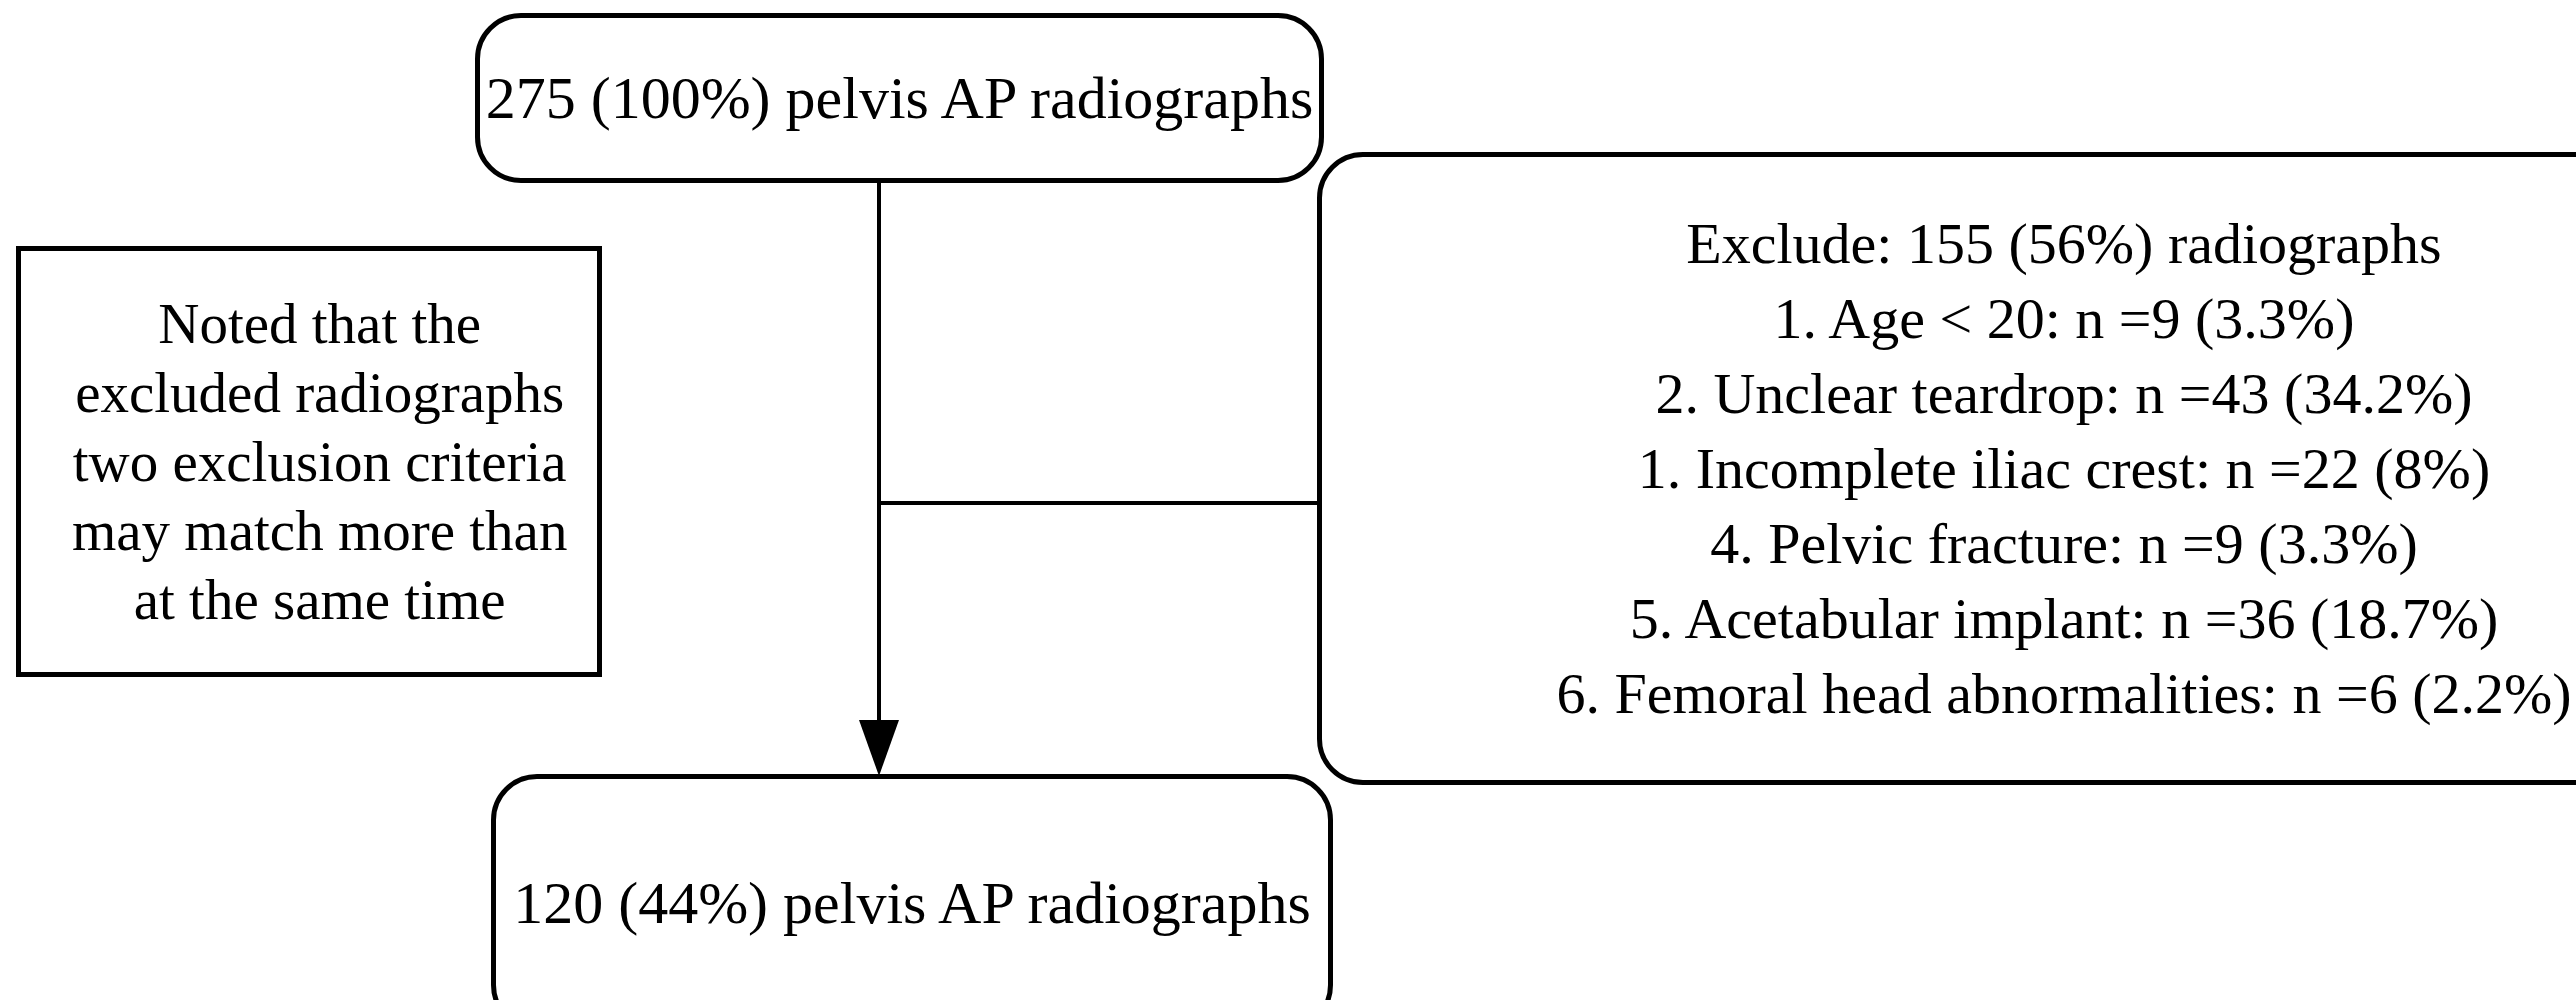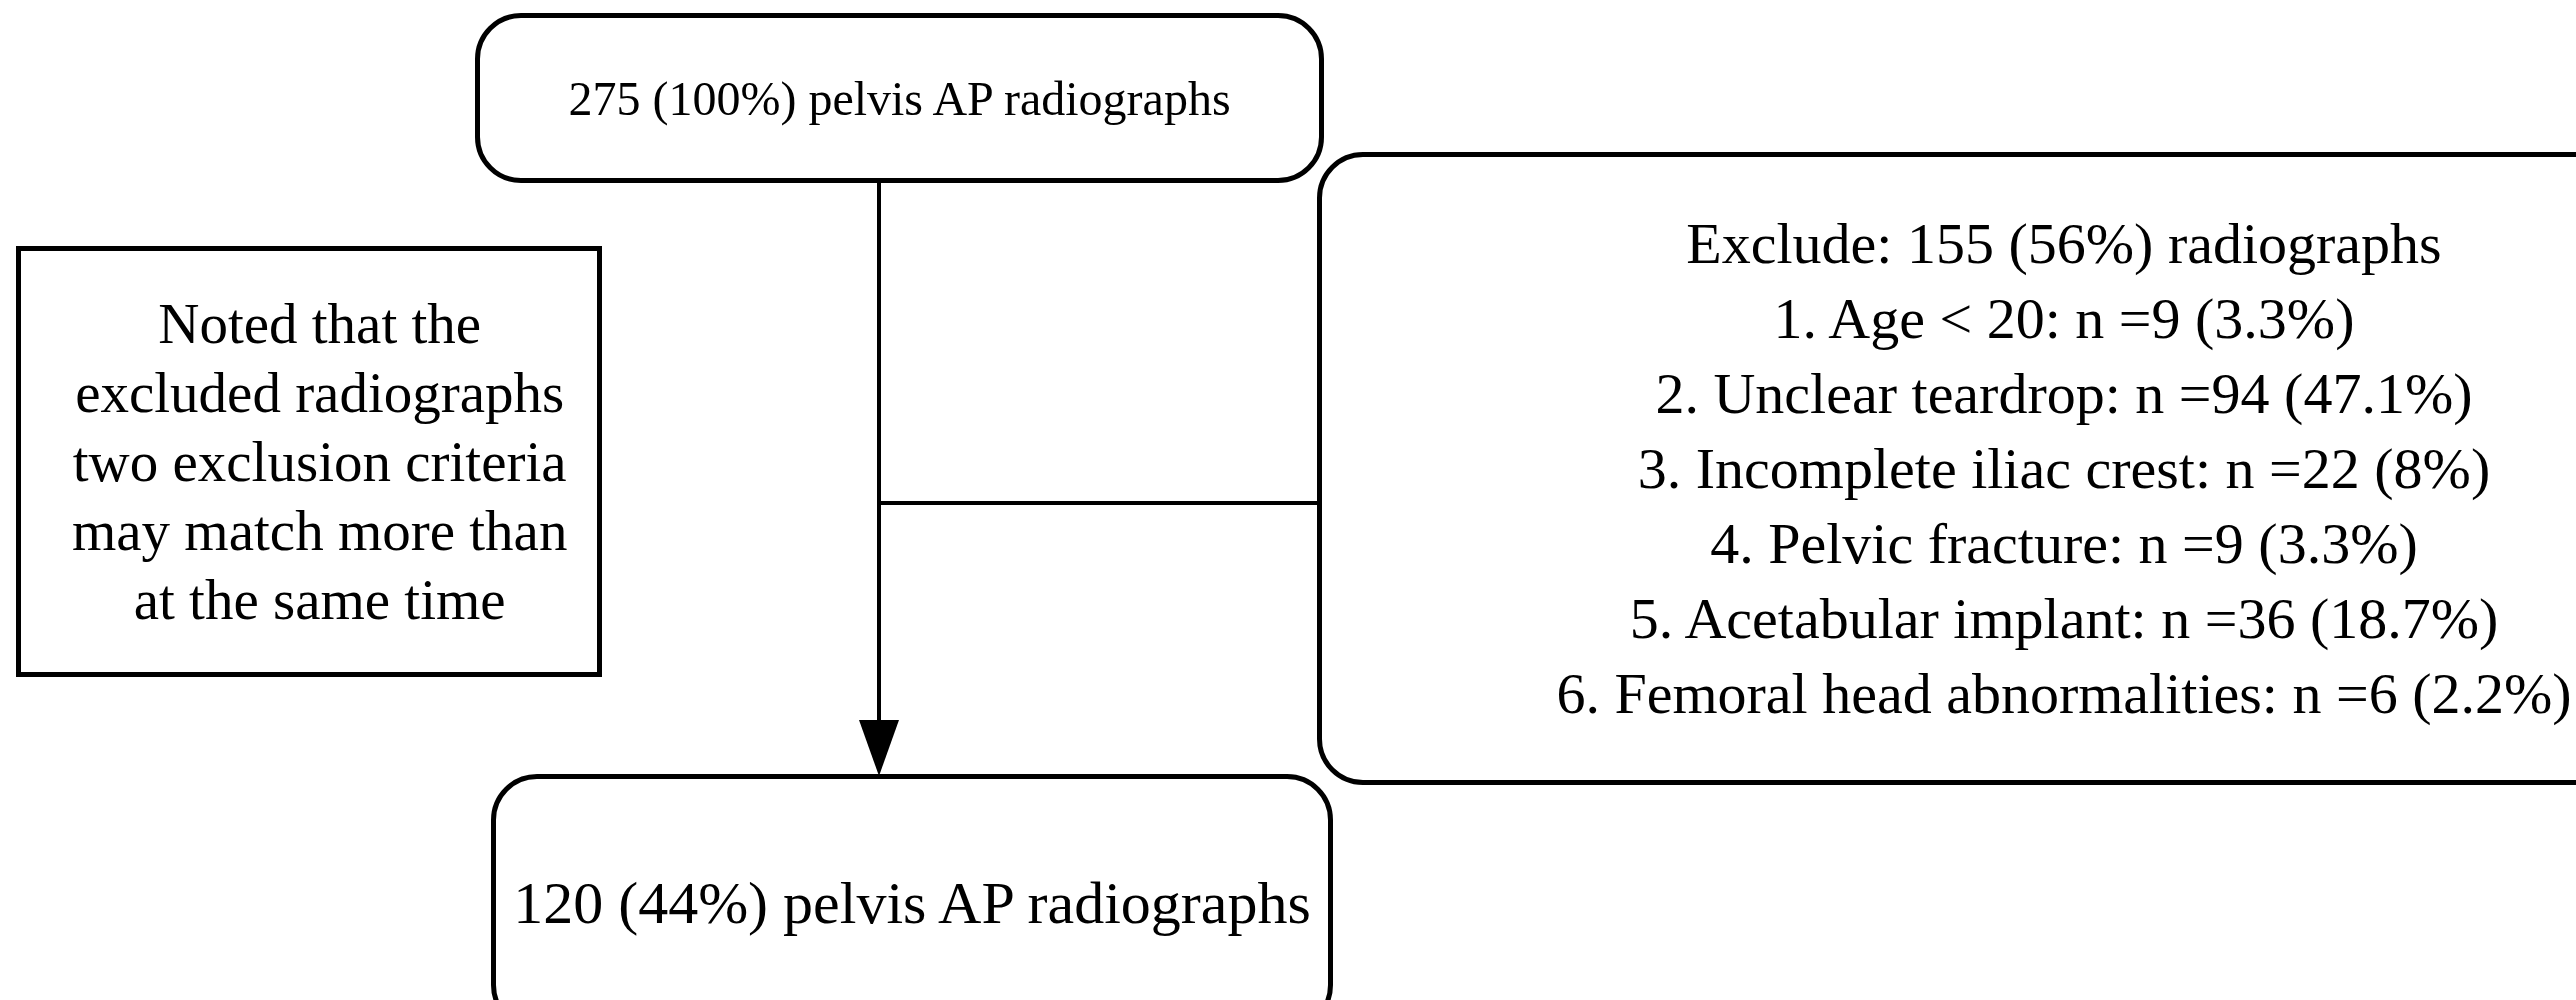"275 (100%) pelvis AP radiographs" .top-box { font-size: 48px -> 60px }
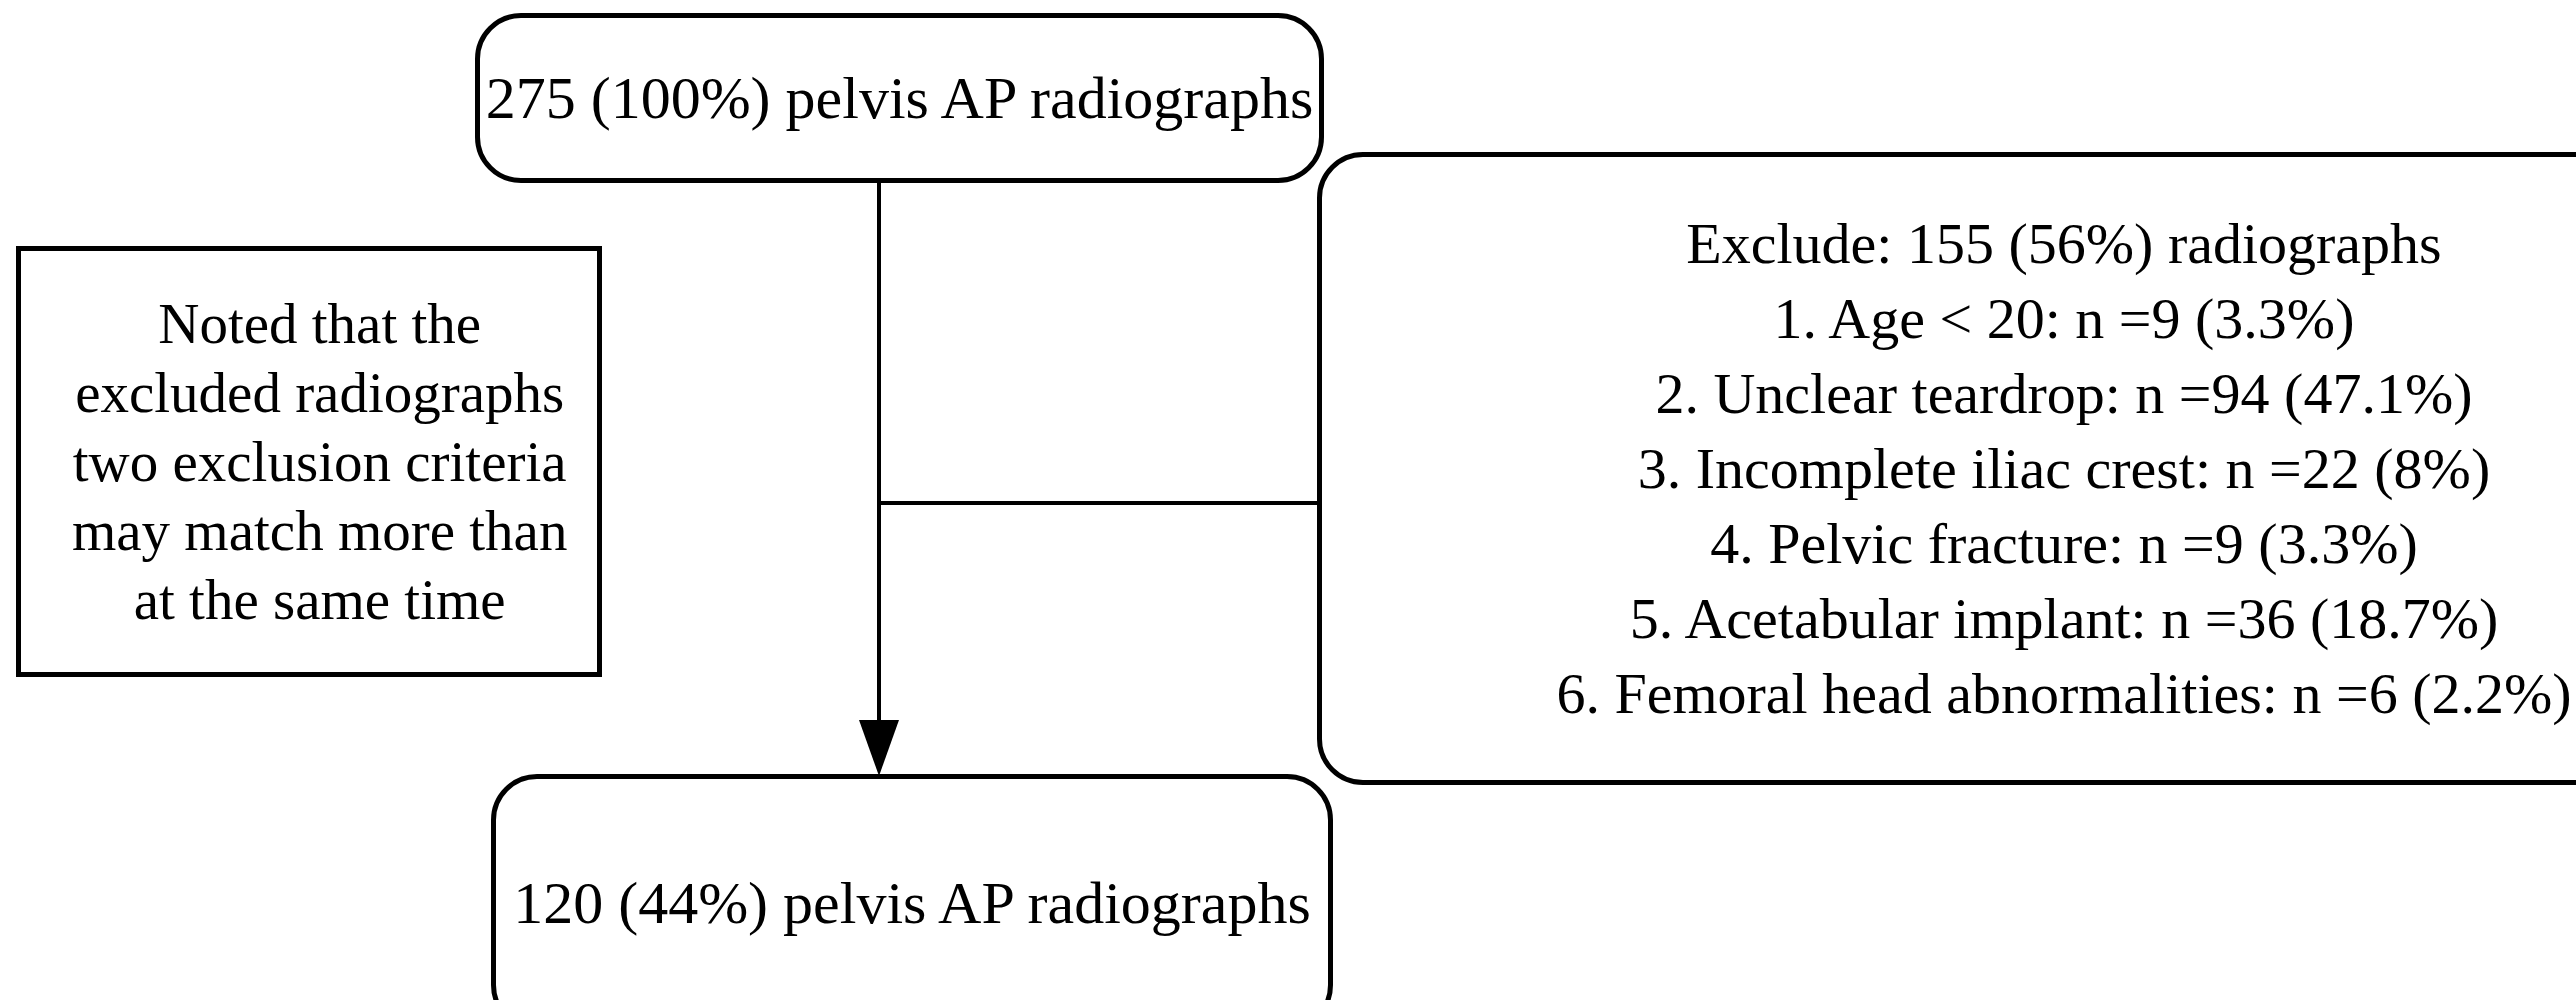"2. Unclear teardrop: n =94" div.textline { text: 94 (47.1% -> 43 (34.2% }
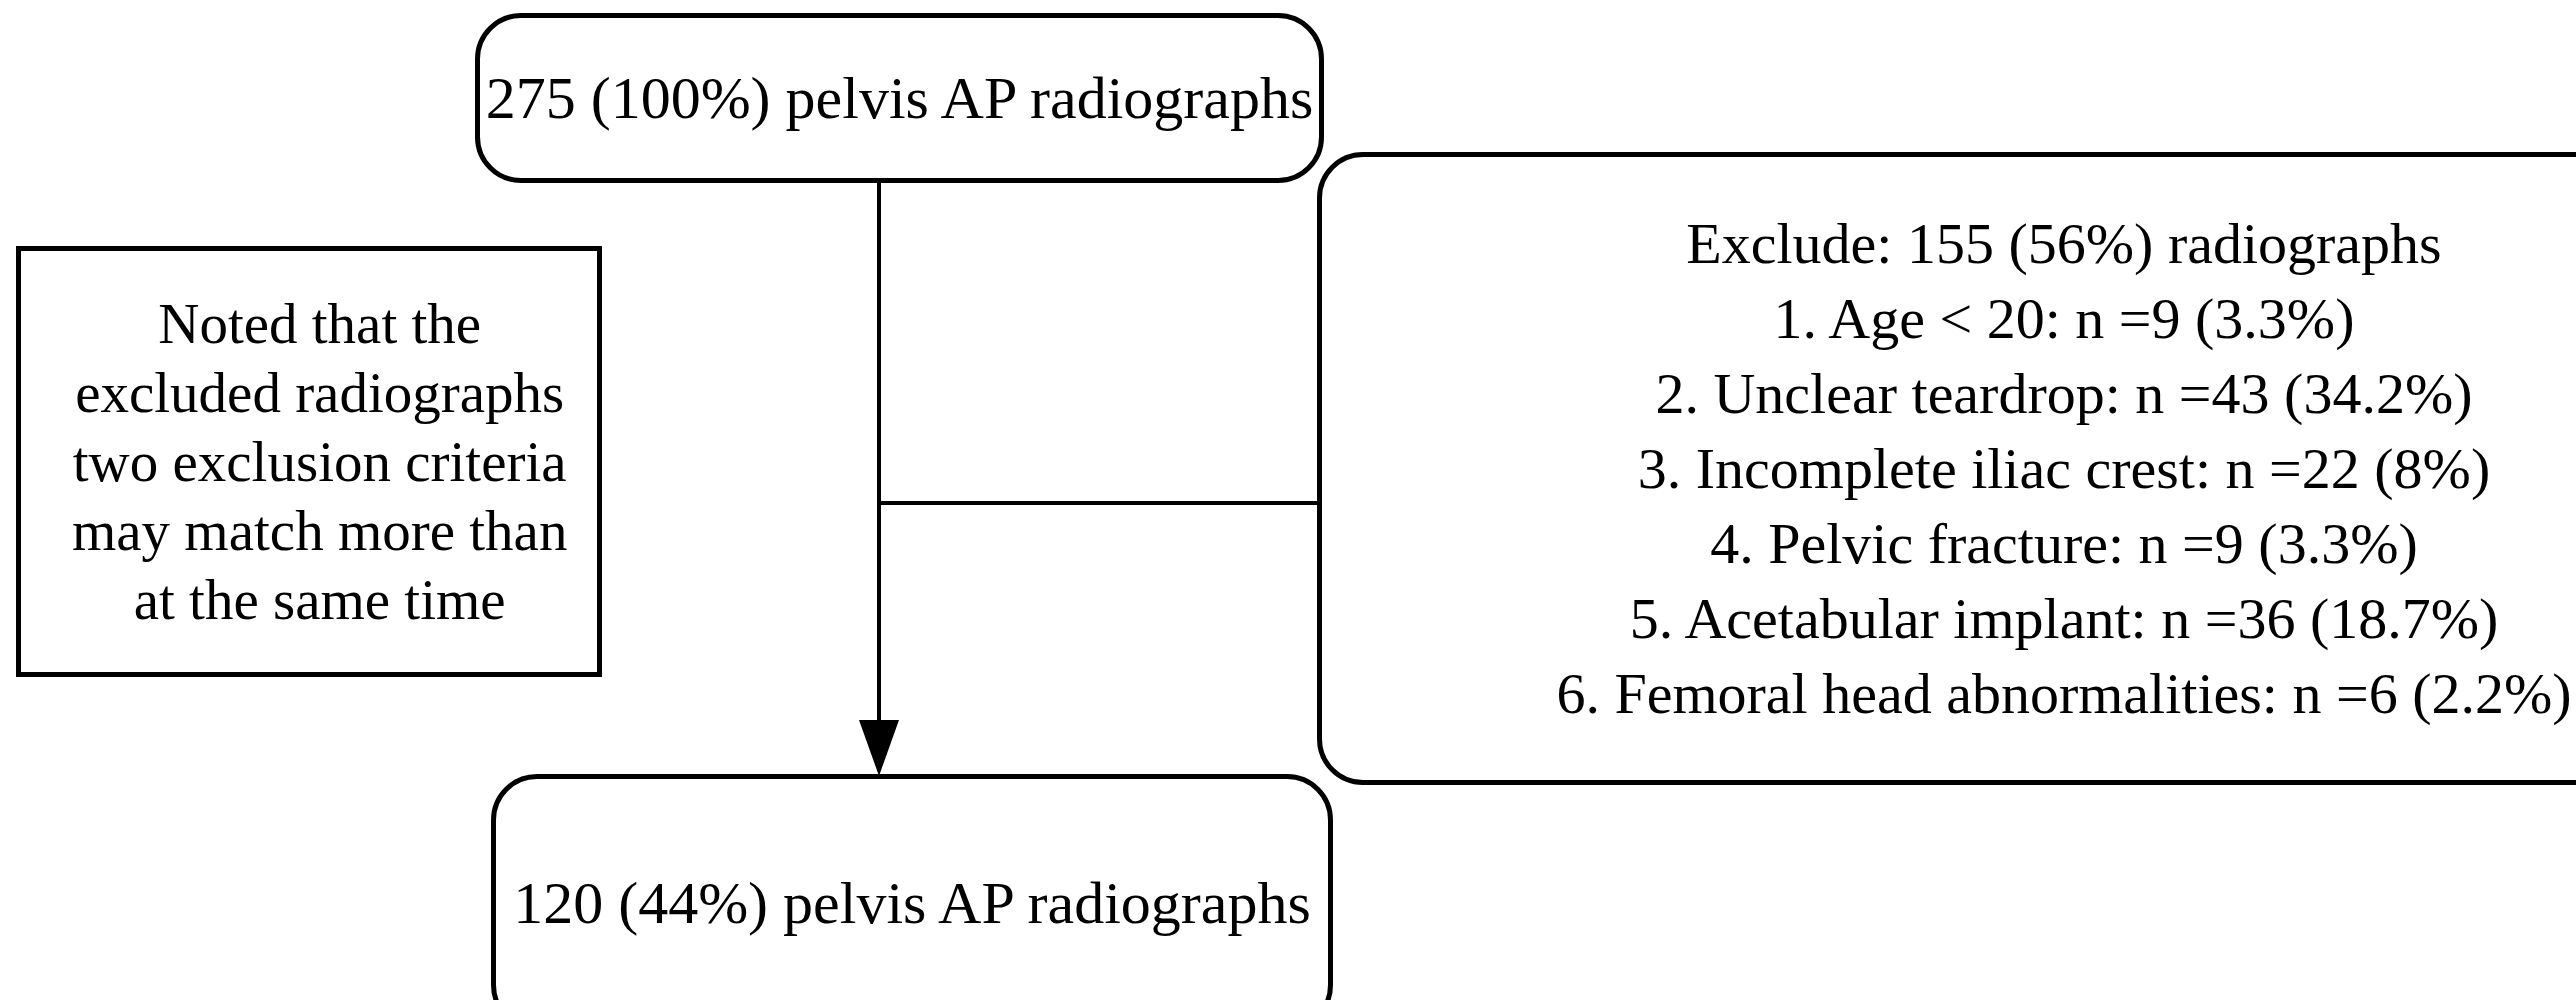"3. Incomplete iliac crest: n" div.textline { text: 3 -> 1 }
